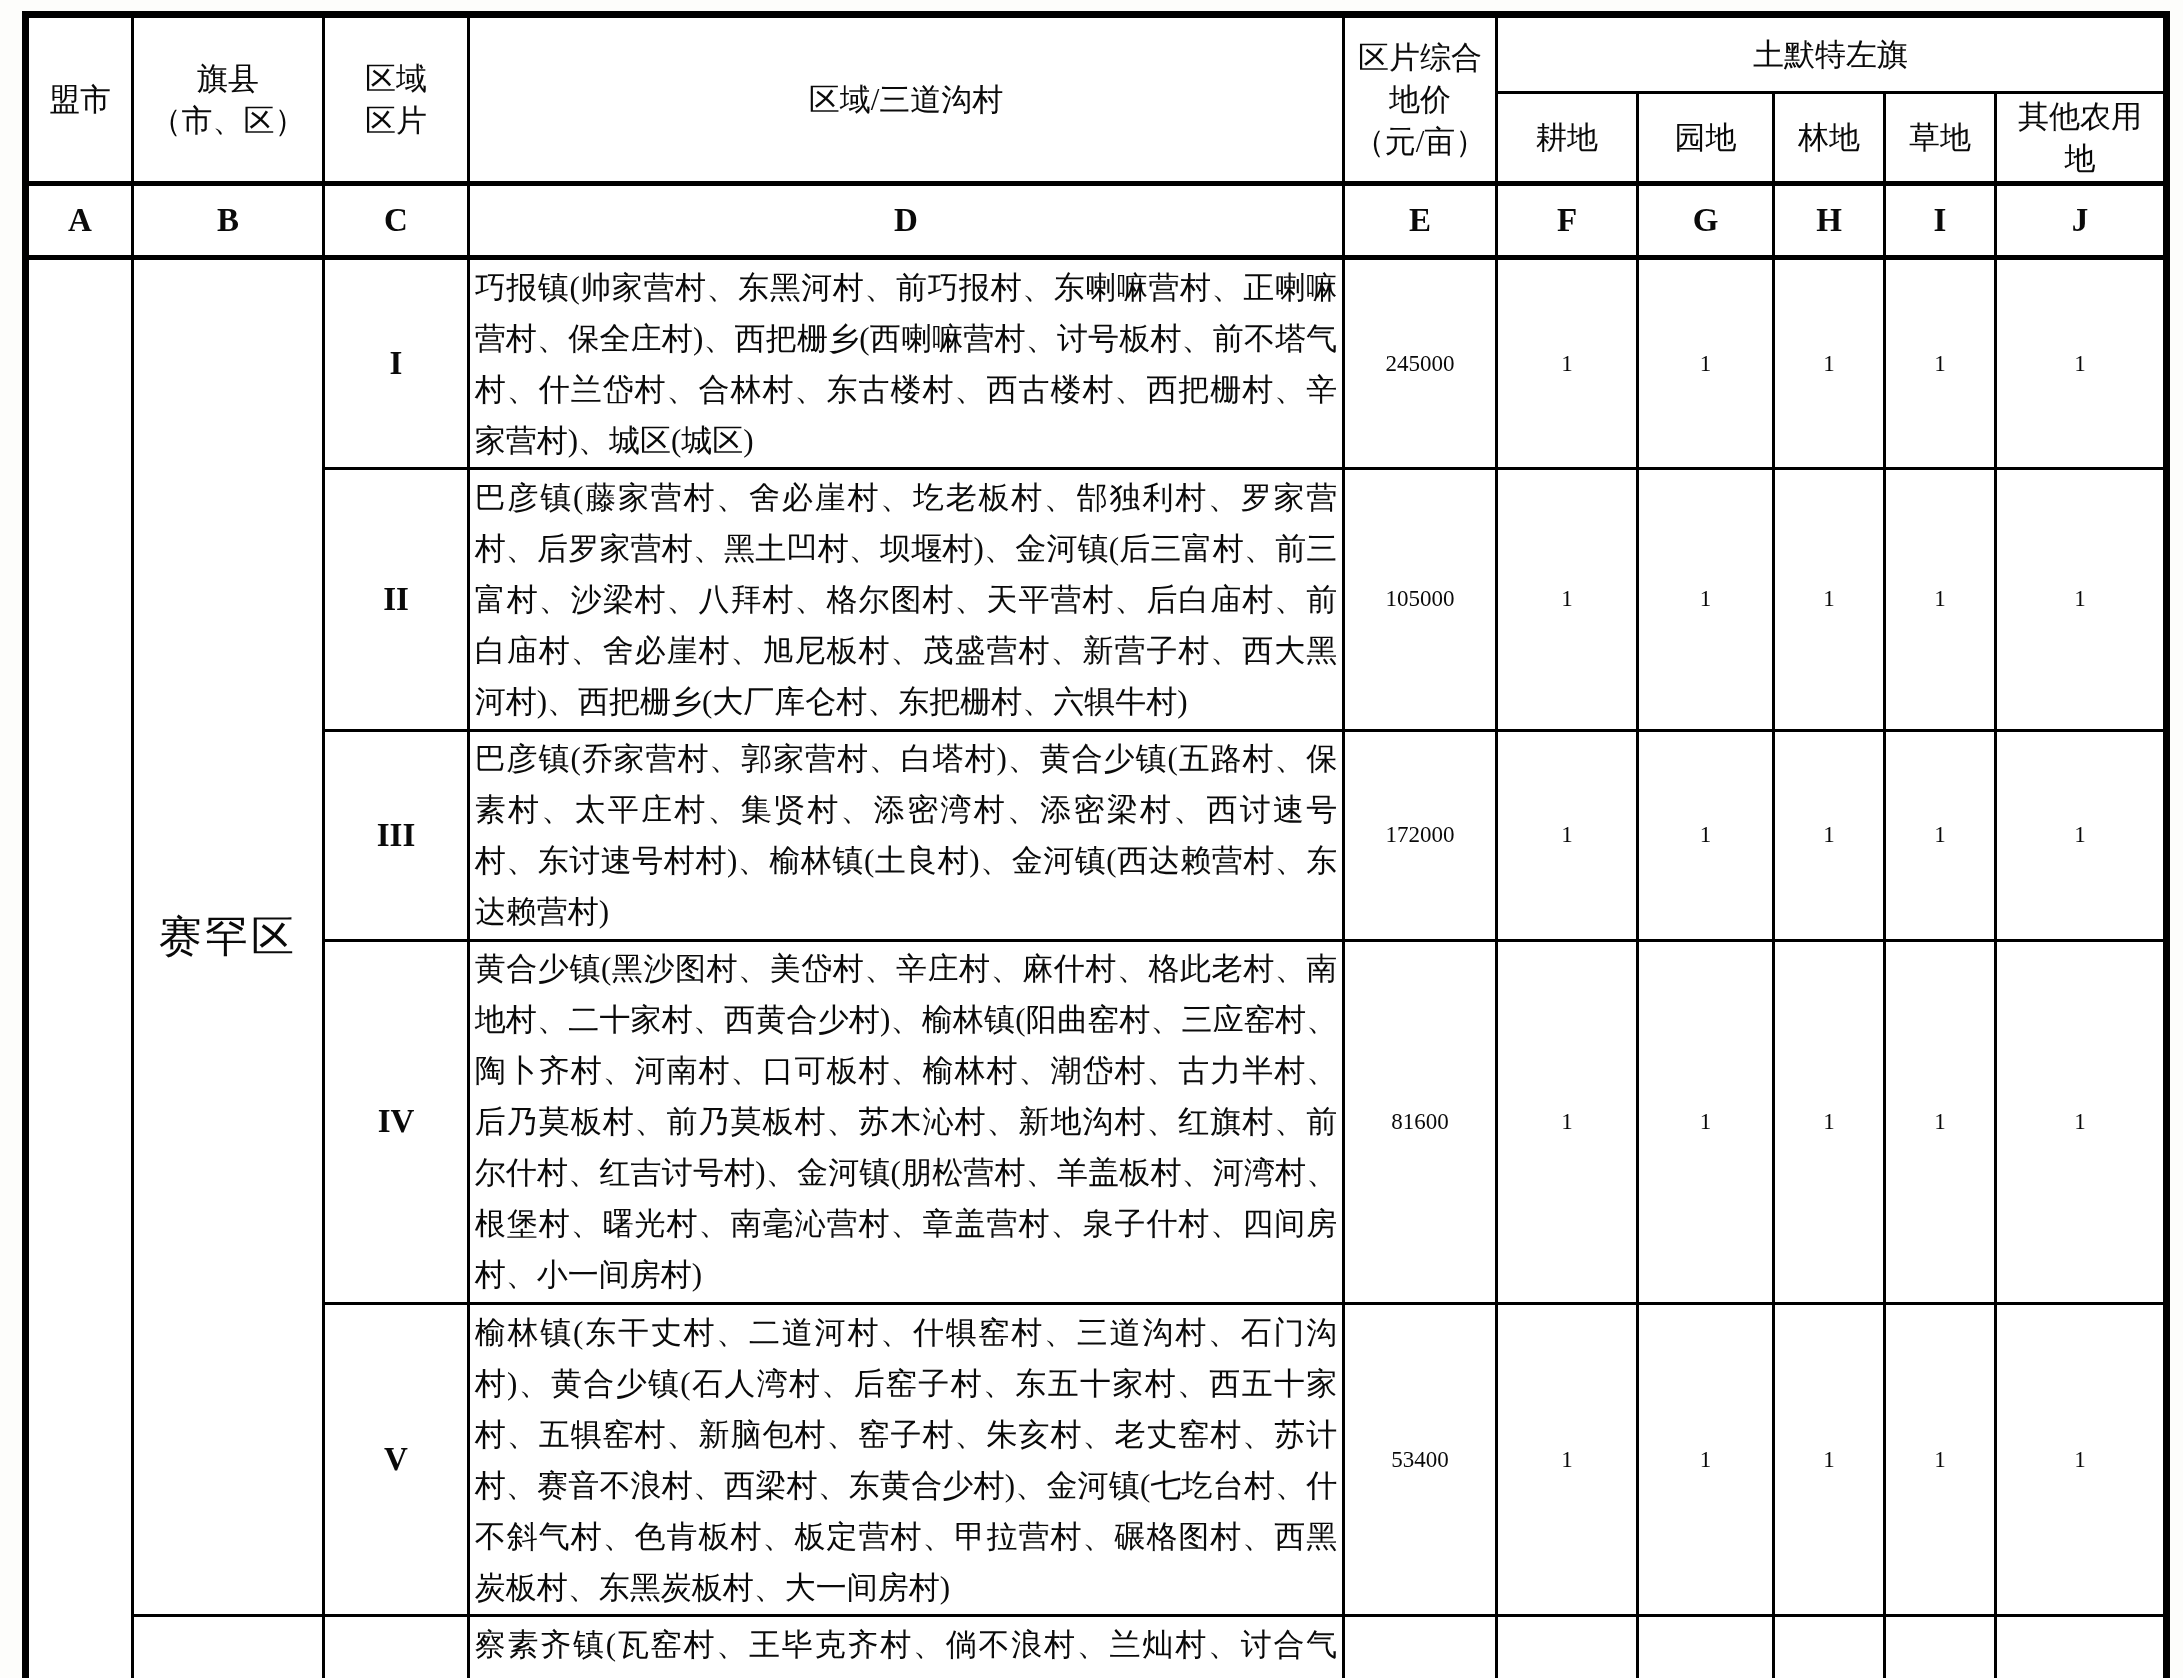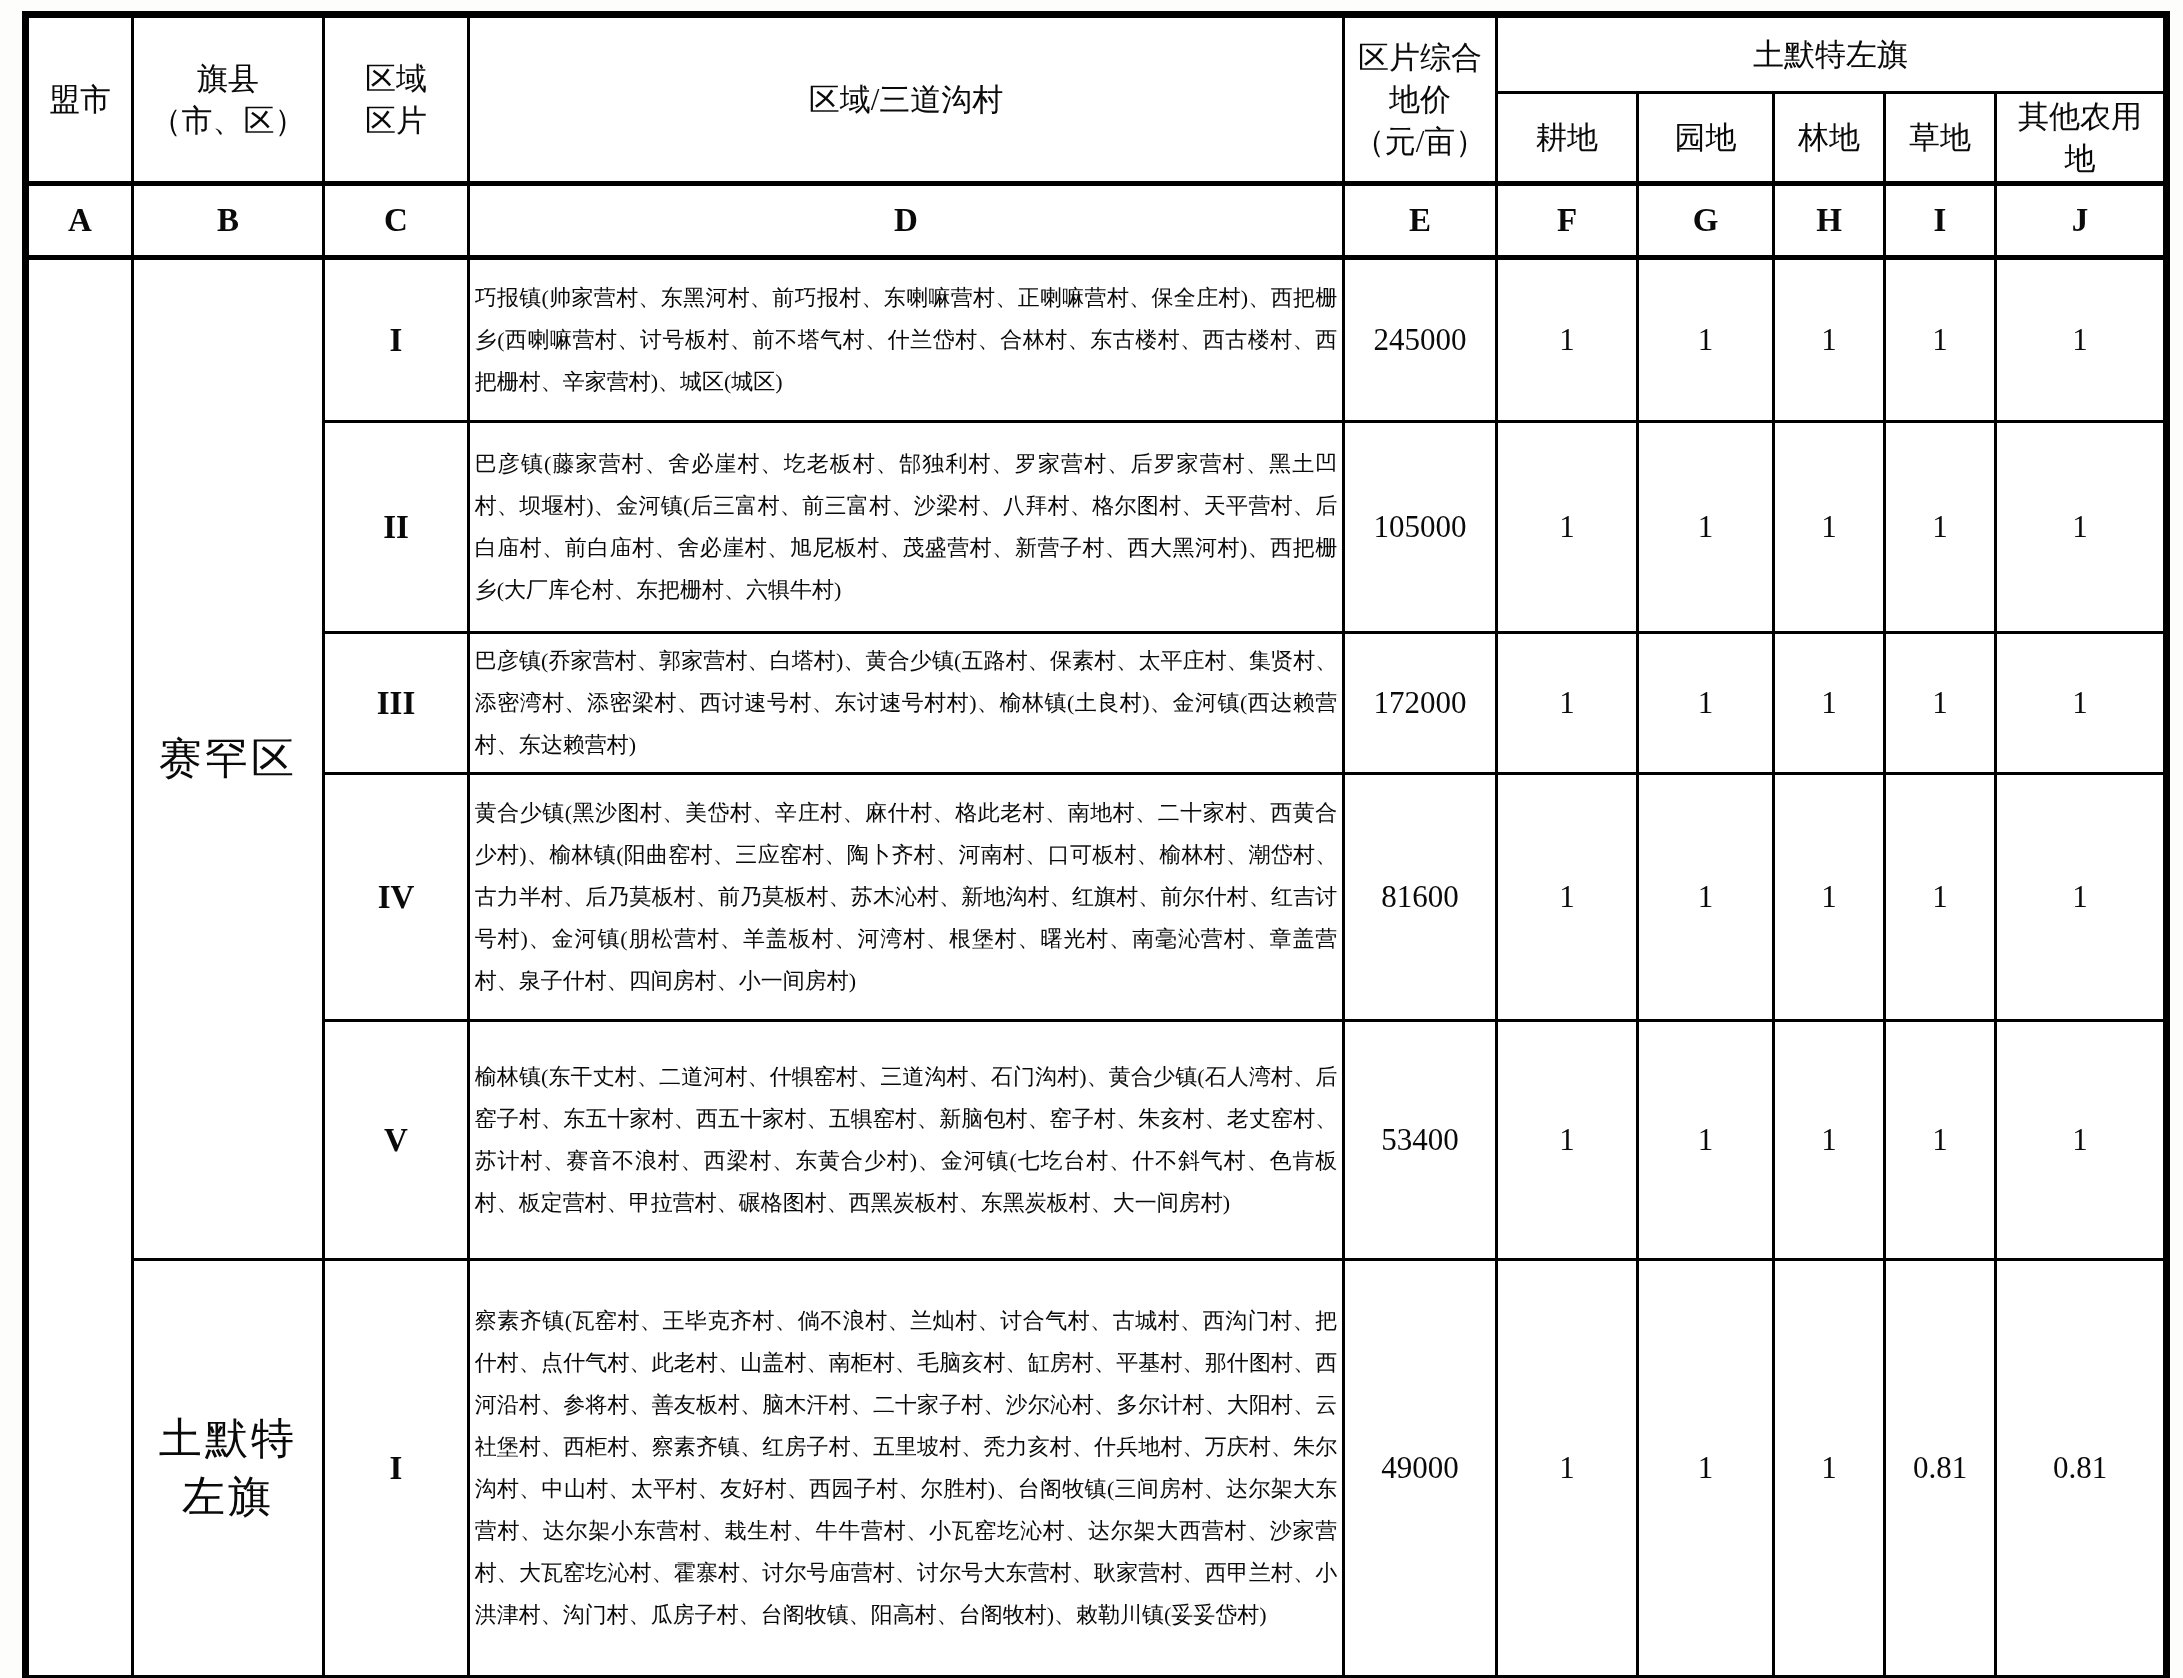"巧报镇(帅家营村、东黑河村、前巧报村、东喇嘛营村、正喇嘛营村、保全庄村)、西把栅" td.desc { font-size: 22px -> 31px; line-height: 42px -> 51px }
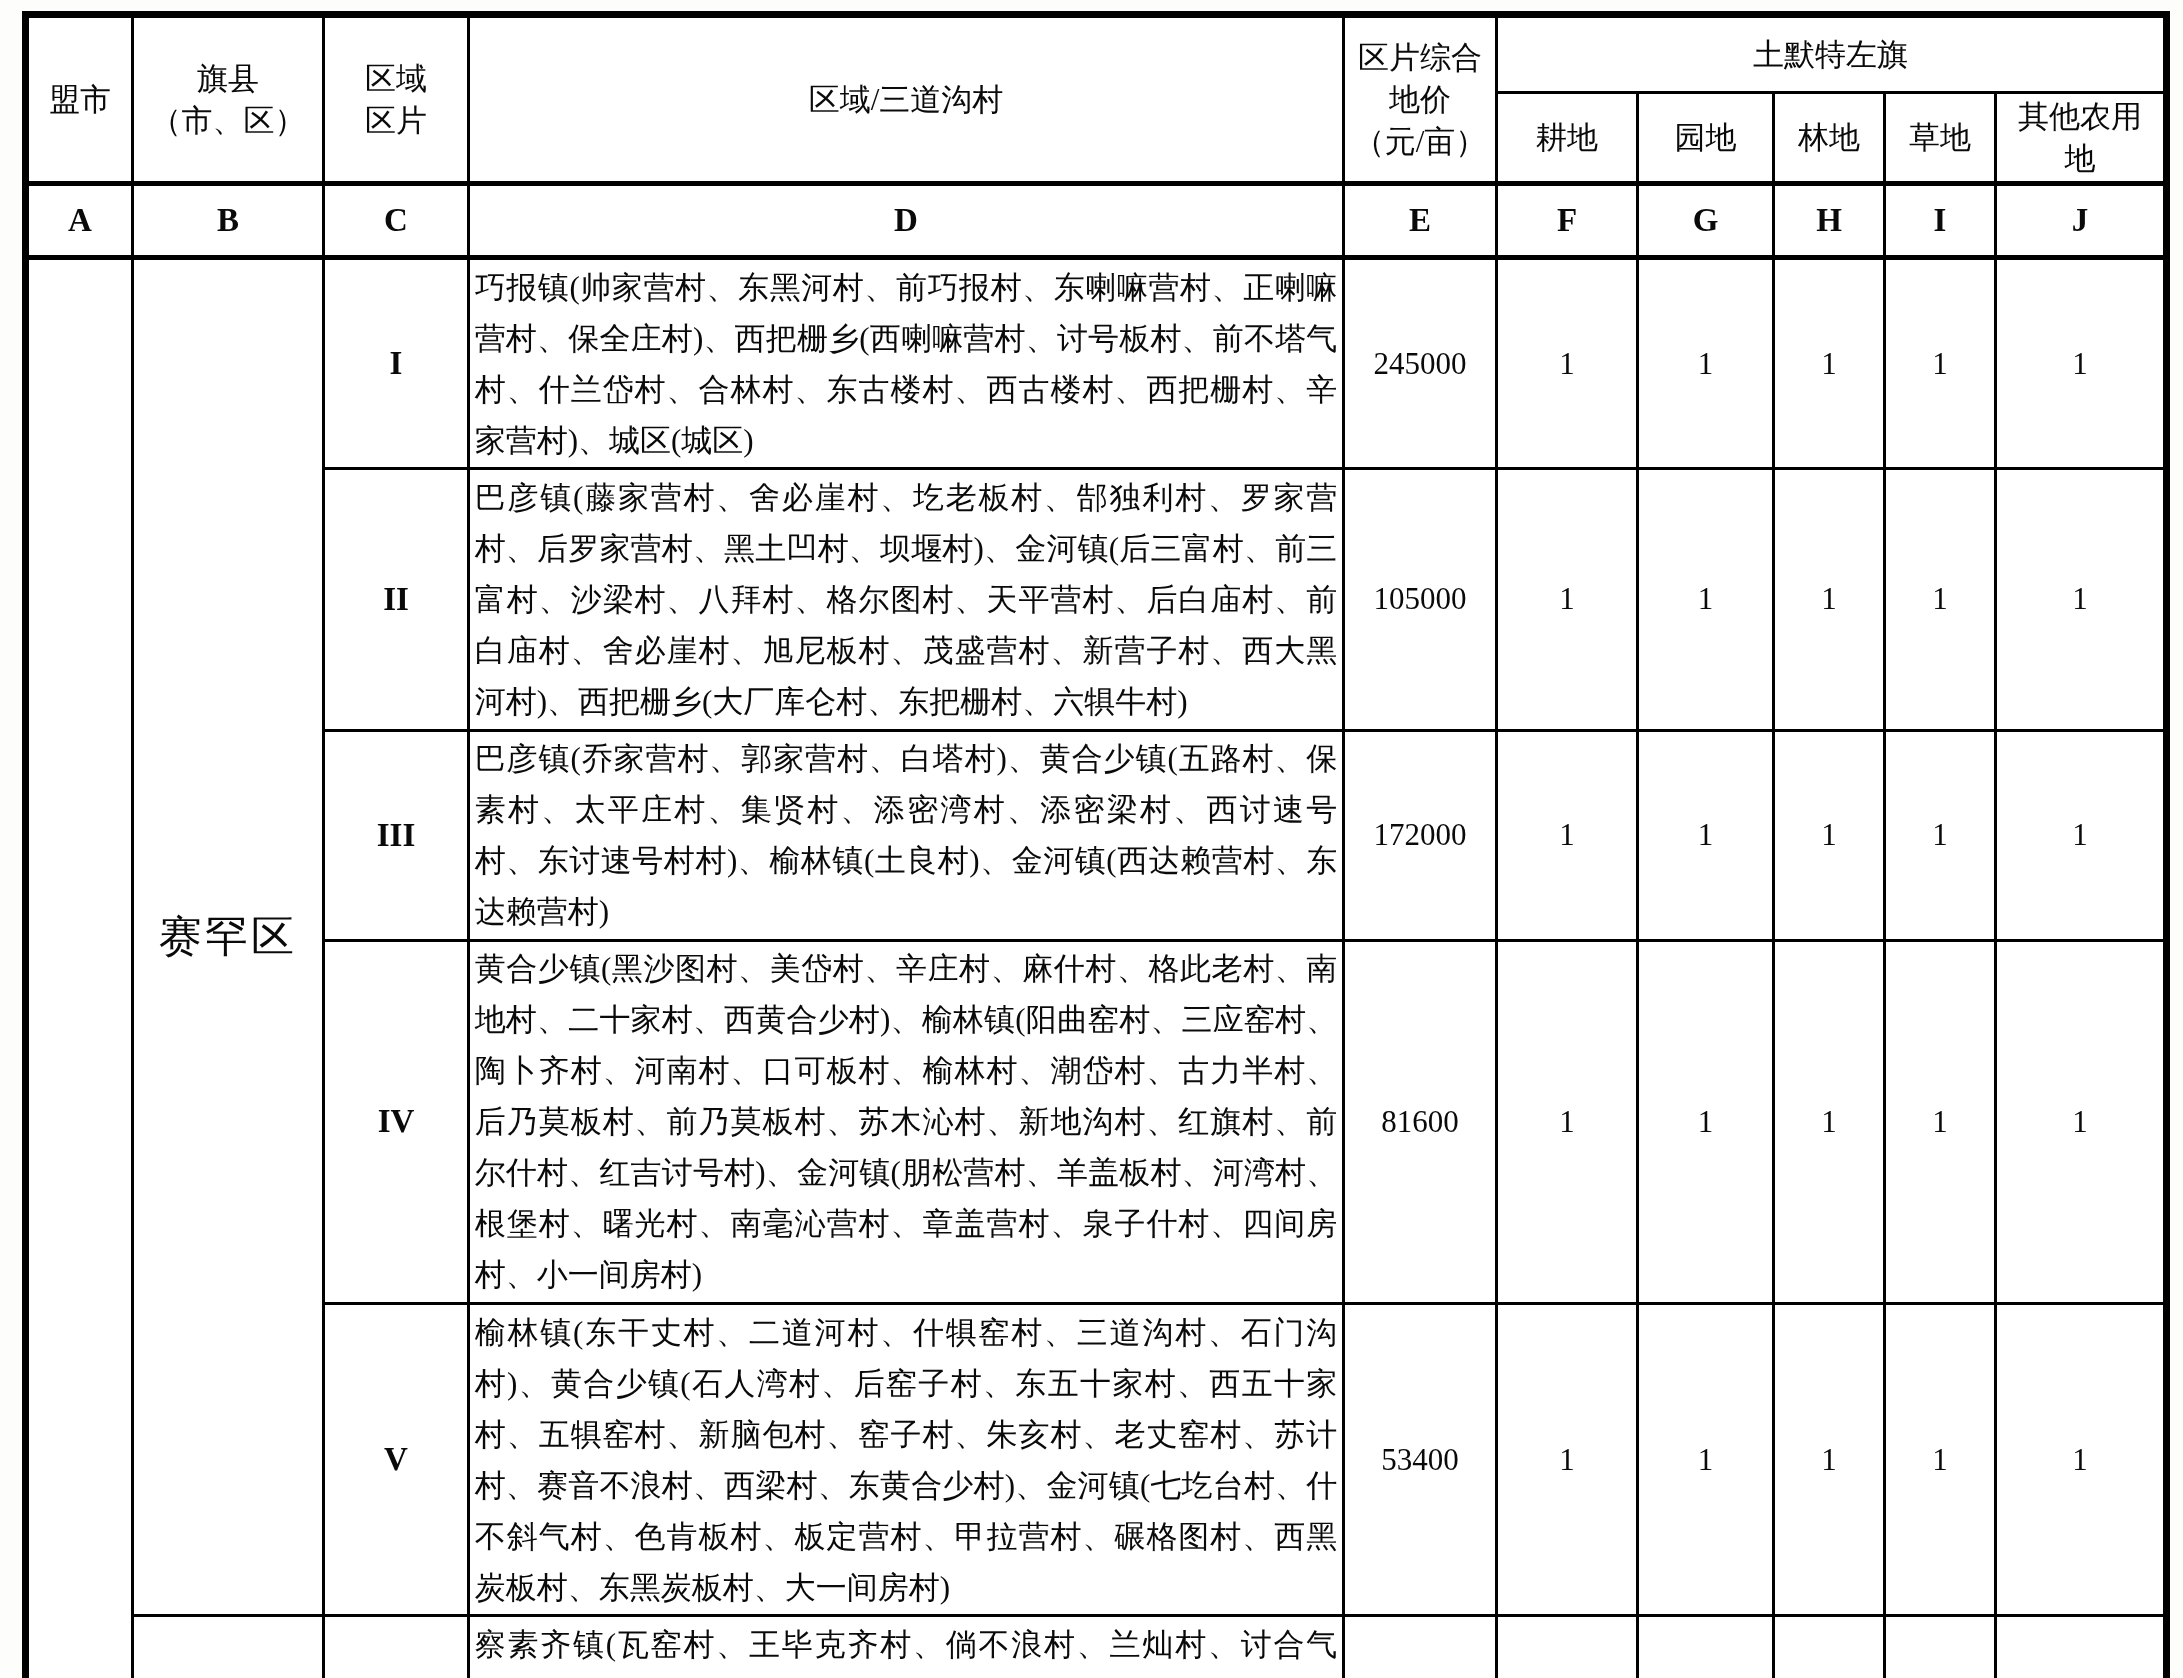"245000" td.num { font-size: 31px -> 23px }
